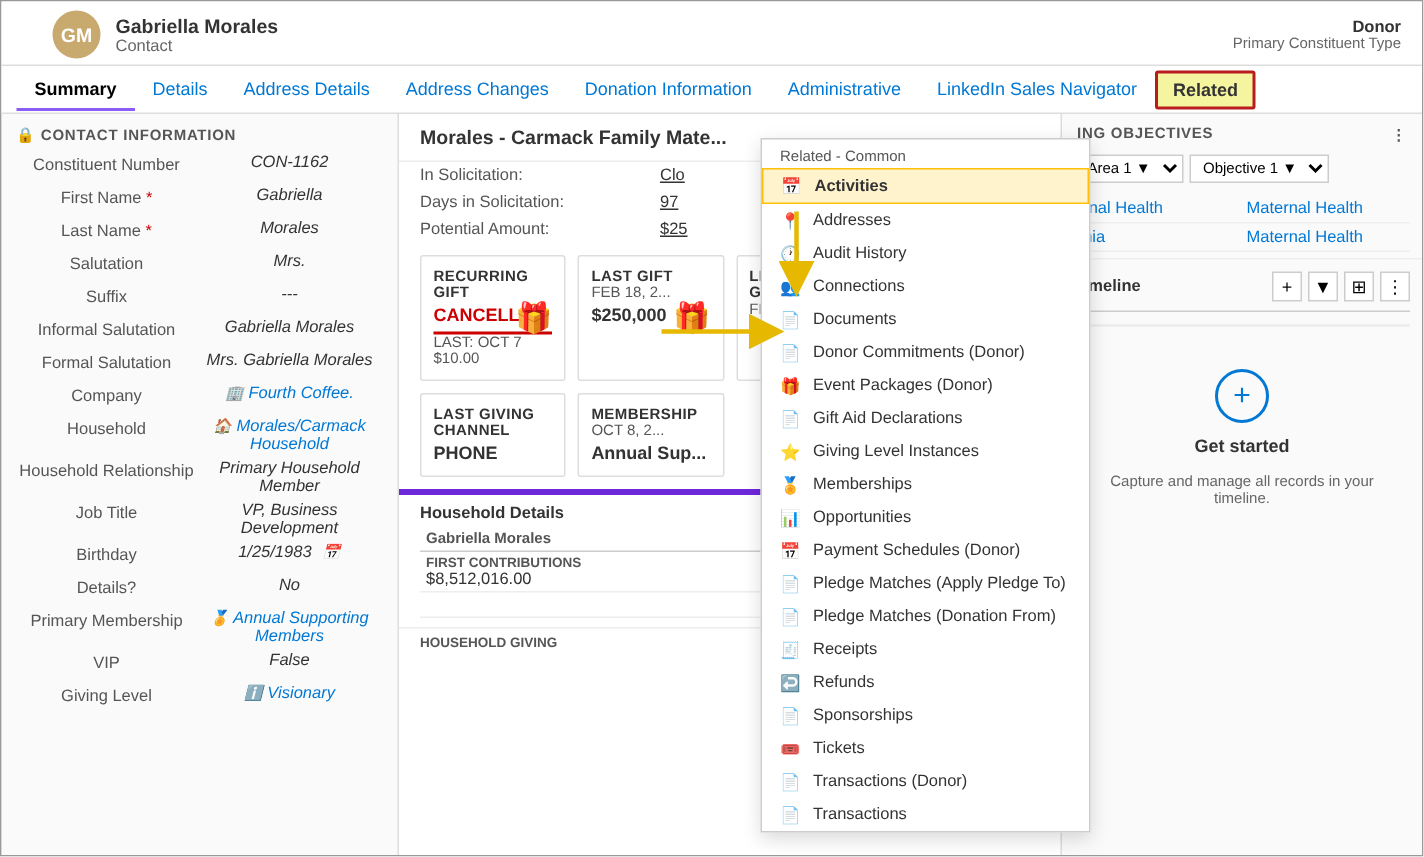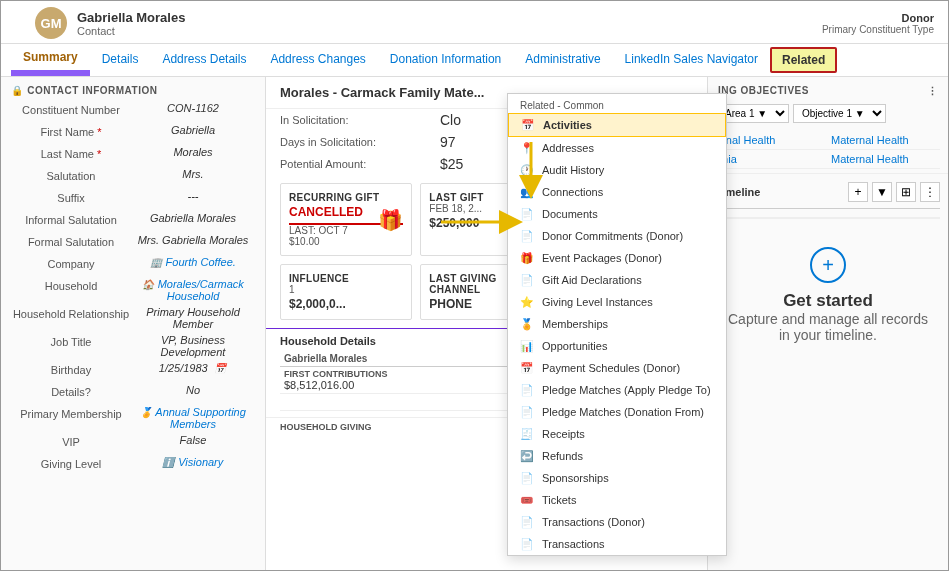"Summary" div.nav-tab { border-bottom: 6px solid #8b5cf6 -> 2px solid #8b5cf6; color: #a16207 -> #000000 }
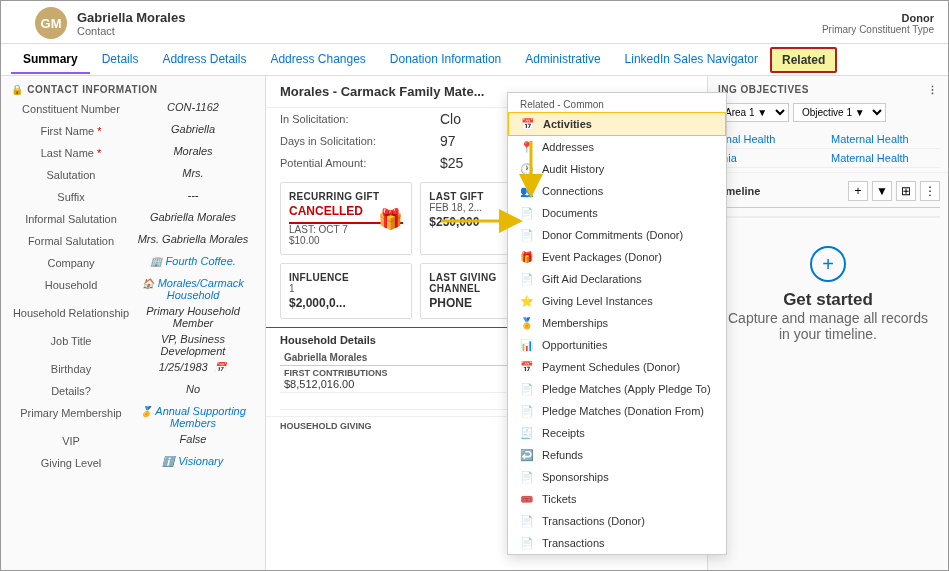"Clo" .info-value { font-size: 14px -> 11px; text-decoration: none -> underline }
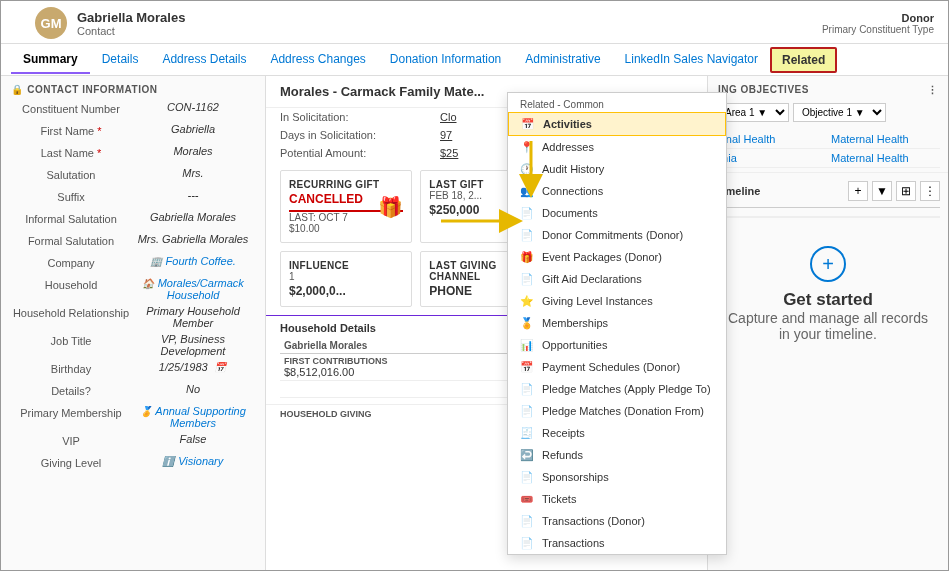"RECURRING GIFT" .stat-cards { grid-template-columns: 1fr 1fr 1fr -> 1fr 1fr 1fr 1fr }
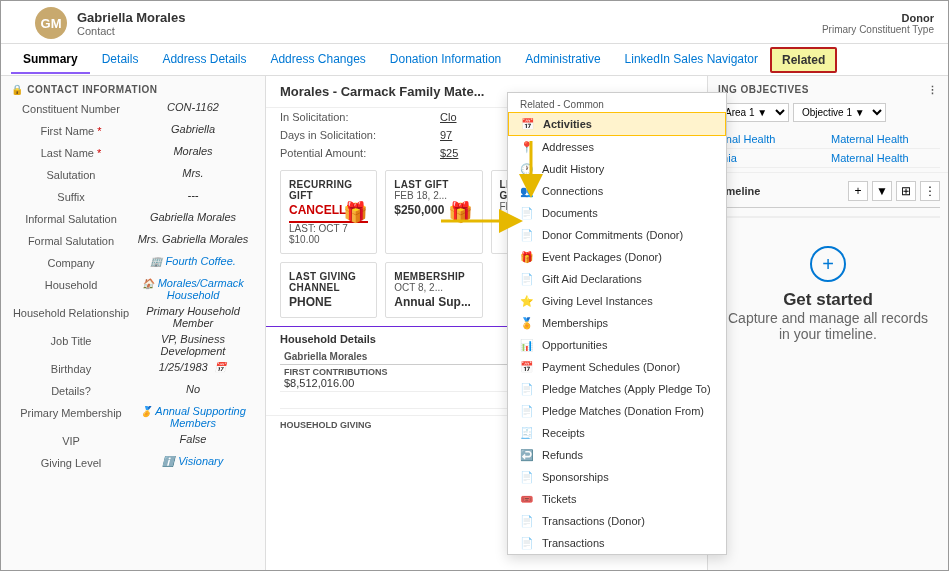"Get started" .get-started { font-size: 17px -> 12px }
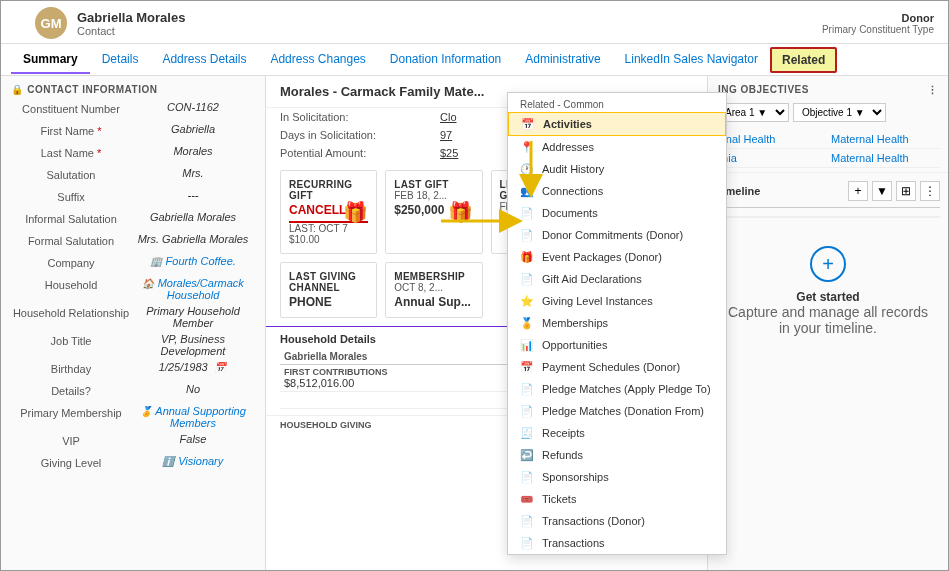"Capture and manage all records" .get-started-sub { font-size: 14px -> 10px; margin-top: 0 -> 12px }
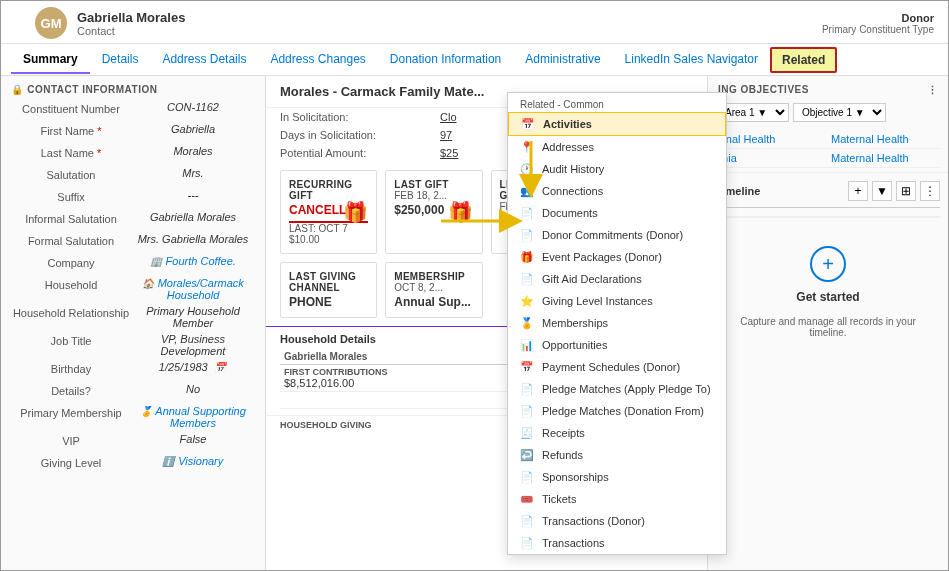"Household Details" .household-section { border-top: 1px solid #6d28d9 -> 4px solid #6d28d9 }
